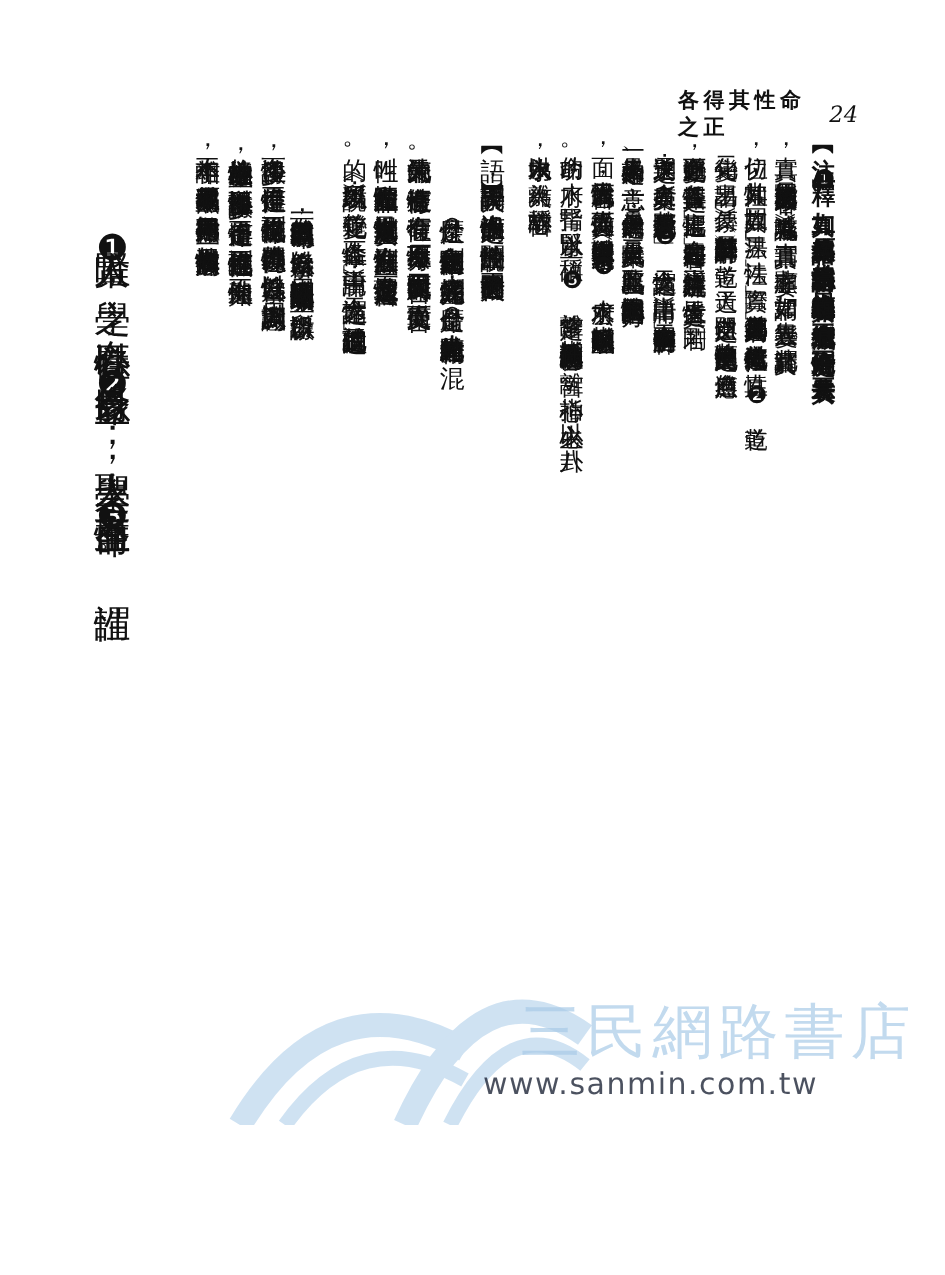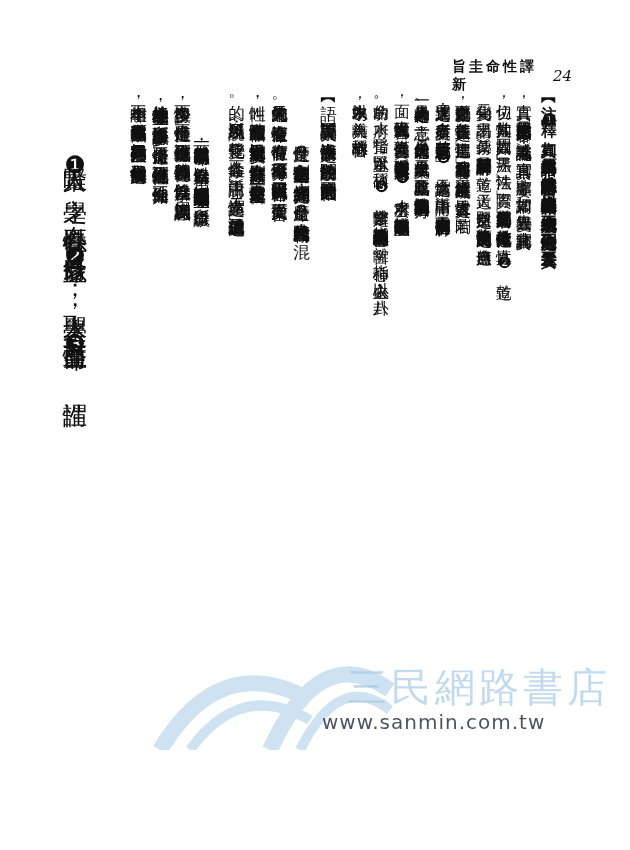"旨圭命性譯新" span { text: 旨圭命性譯新 -> 各得其性命之正 }
